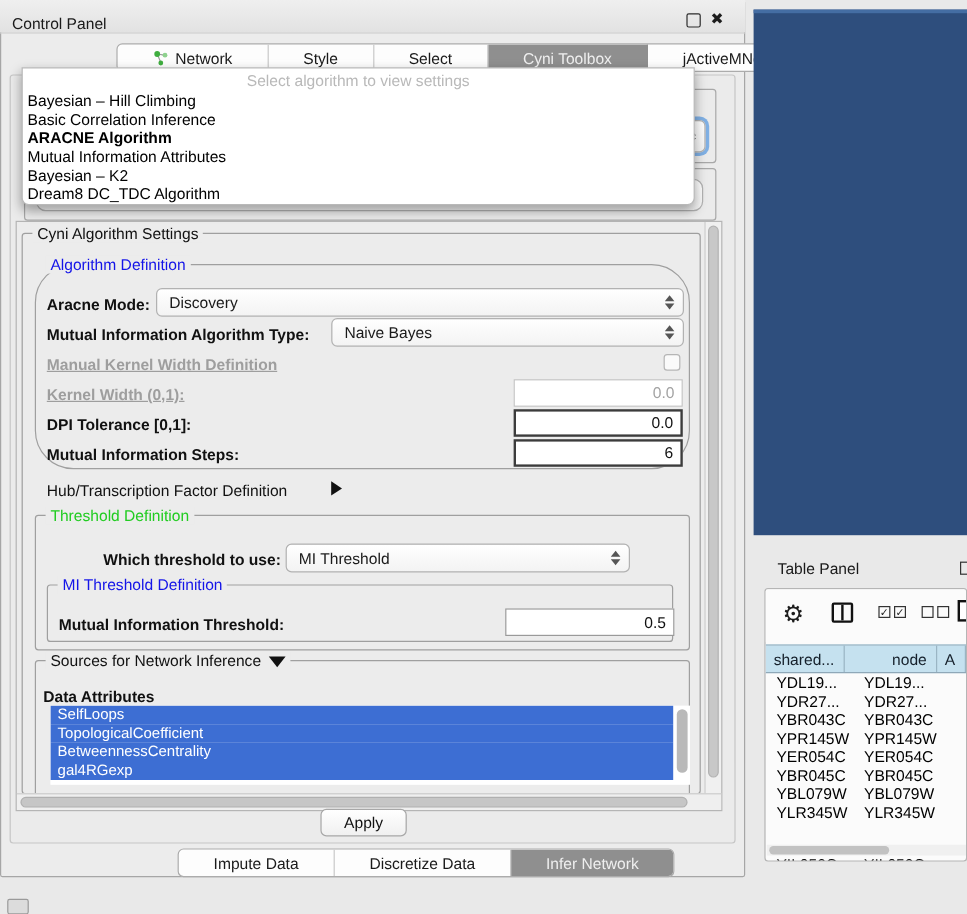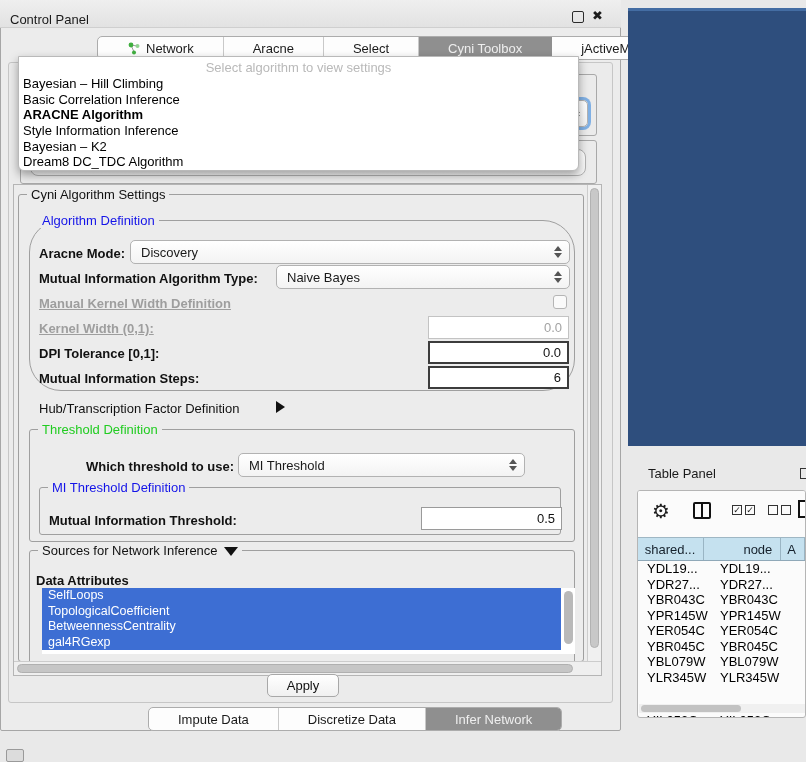"Aracne" span { text: Aracne -> Style }
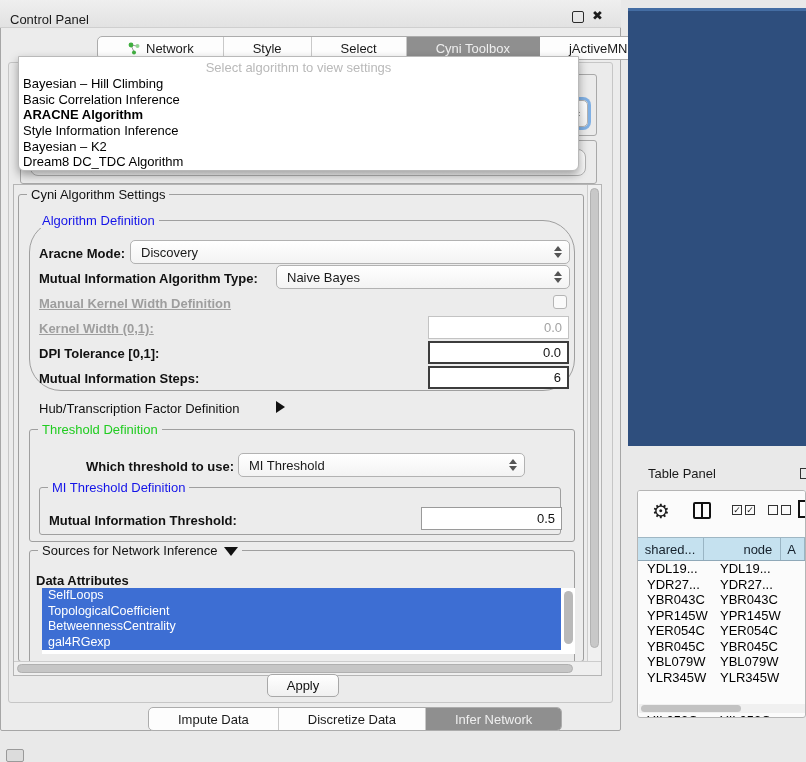"Style Information Inference" div.item { text: Style Information Inference -> Mutual Information Attributes }
